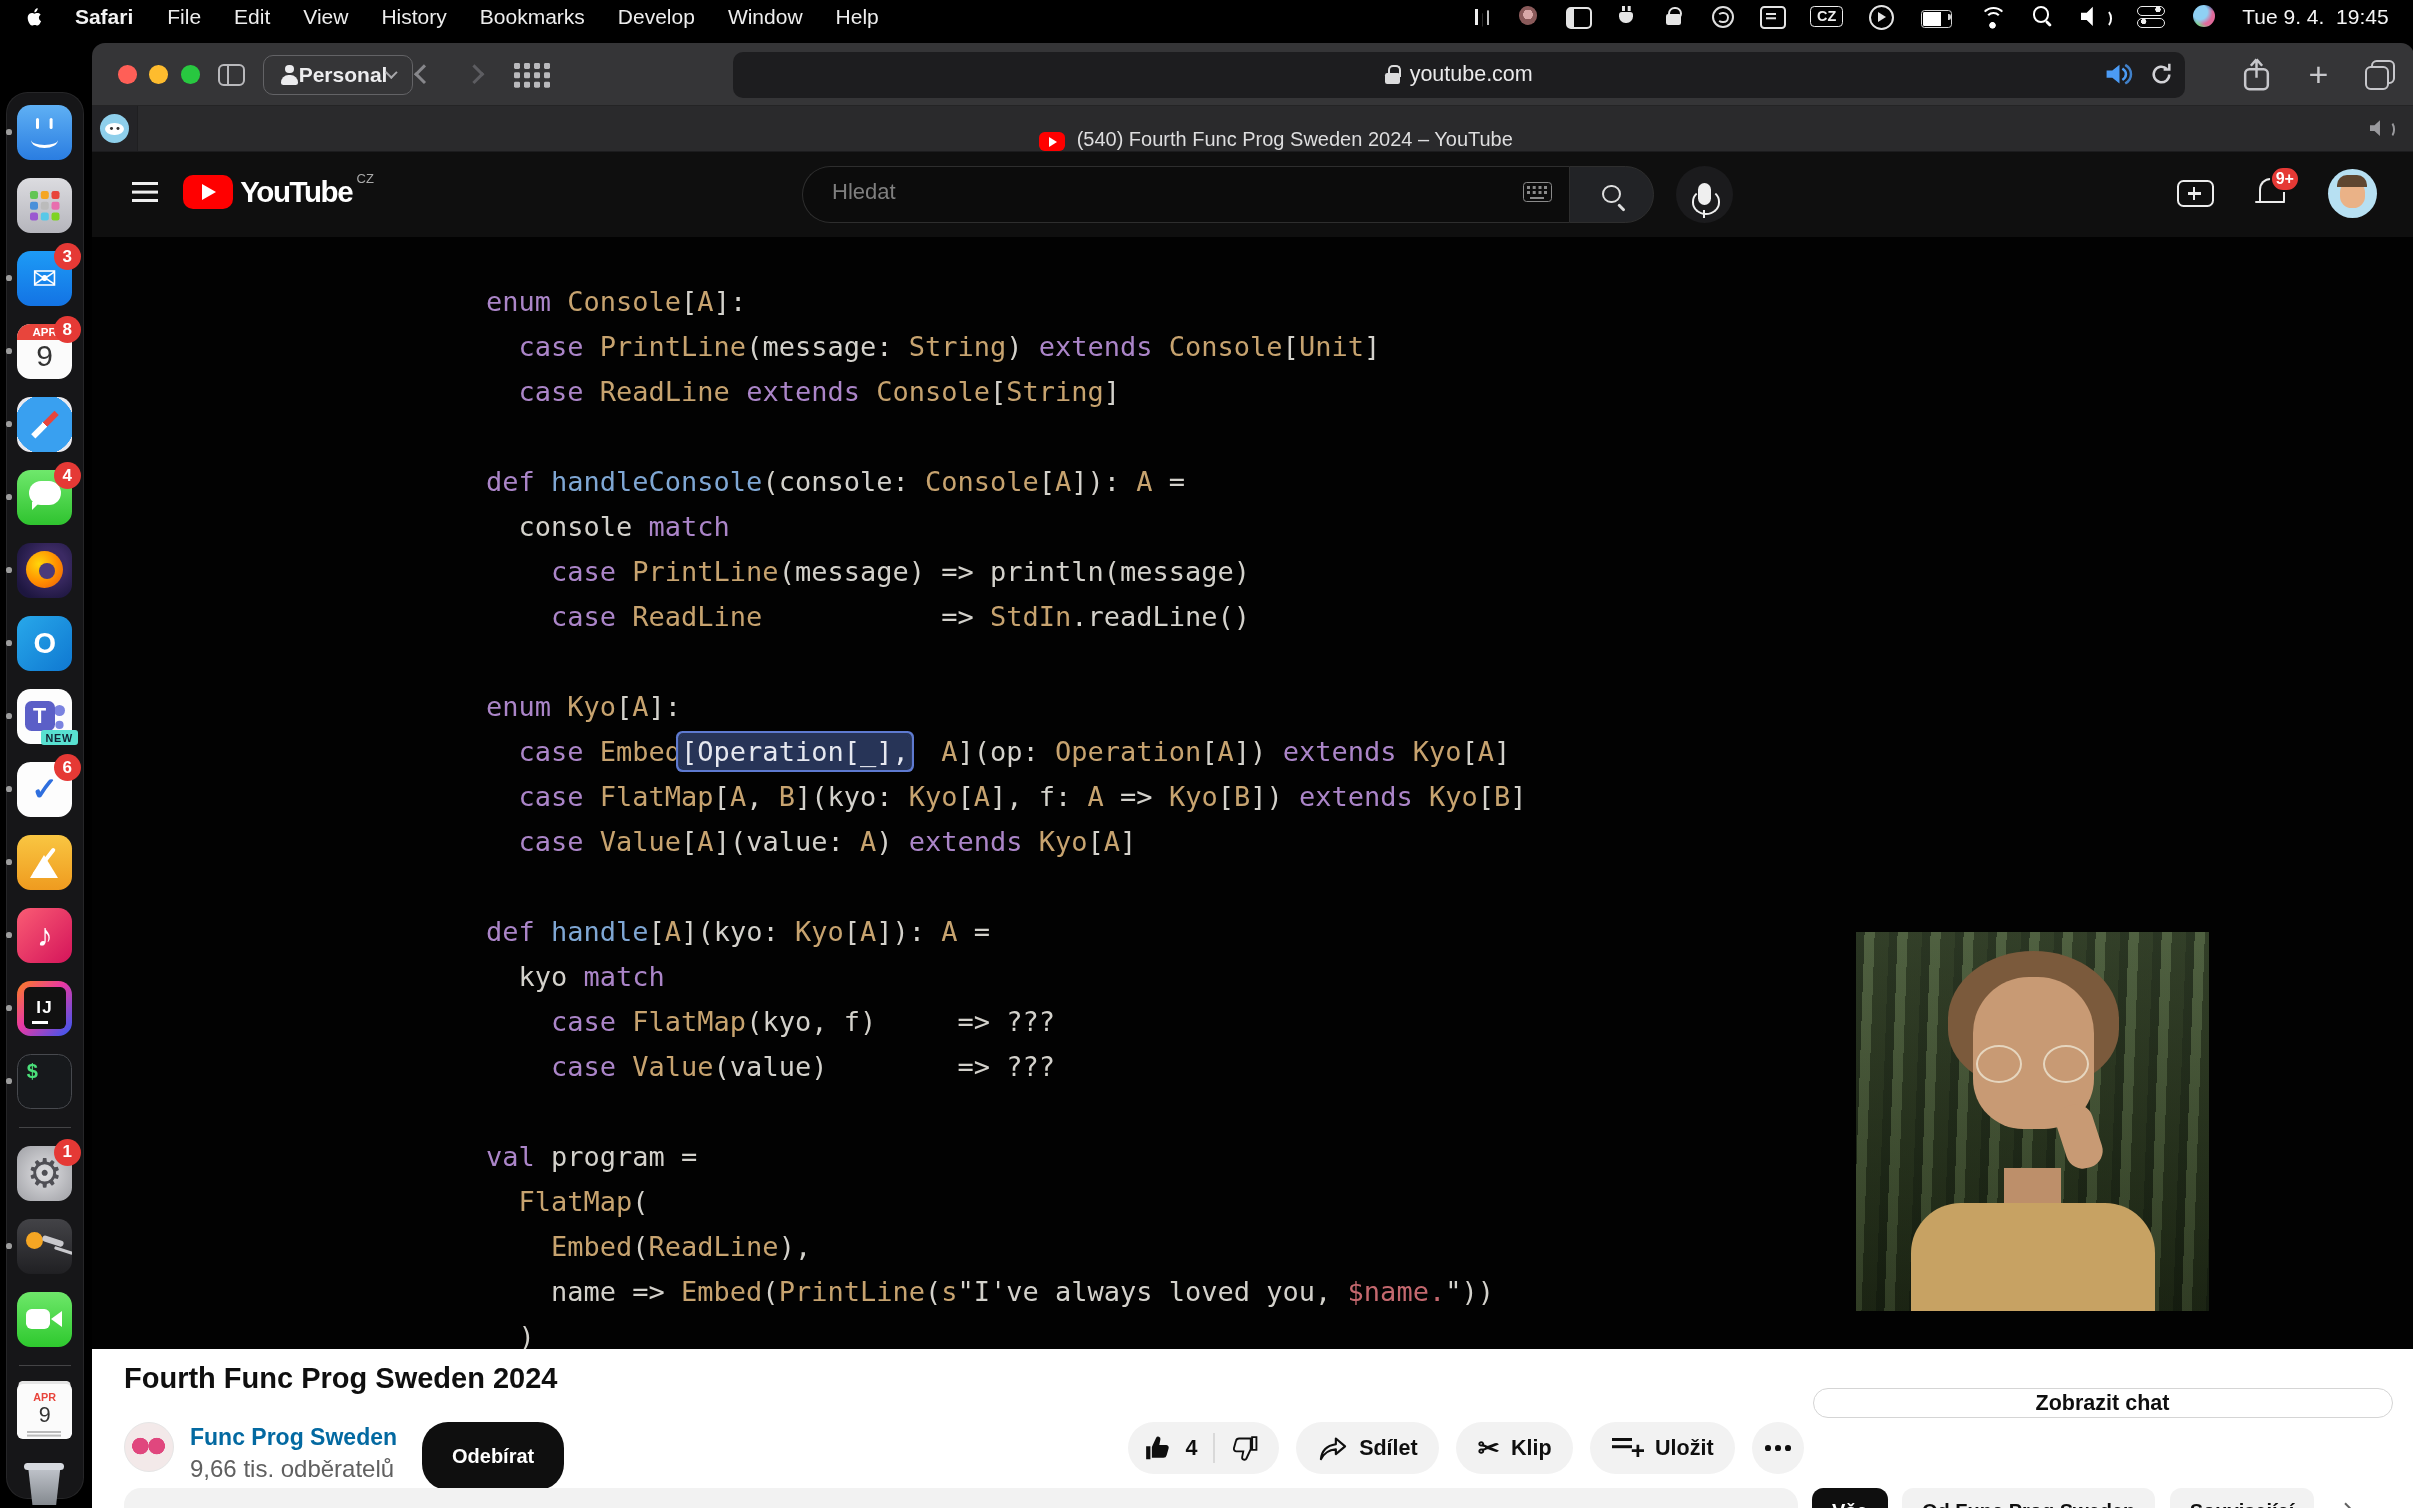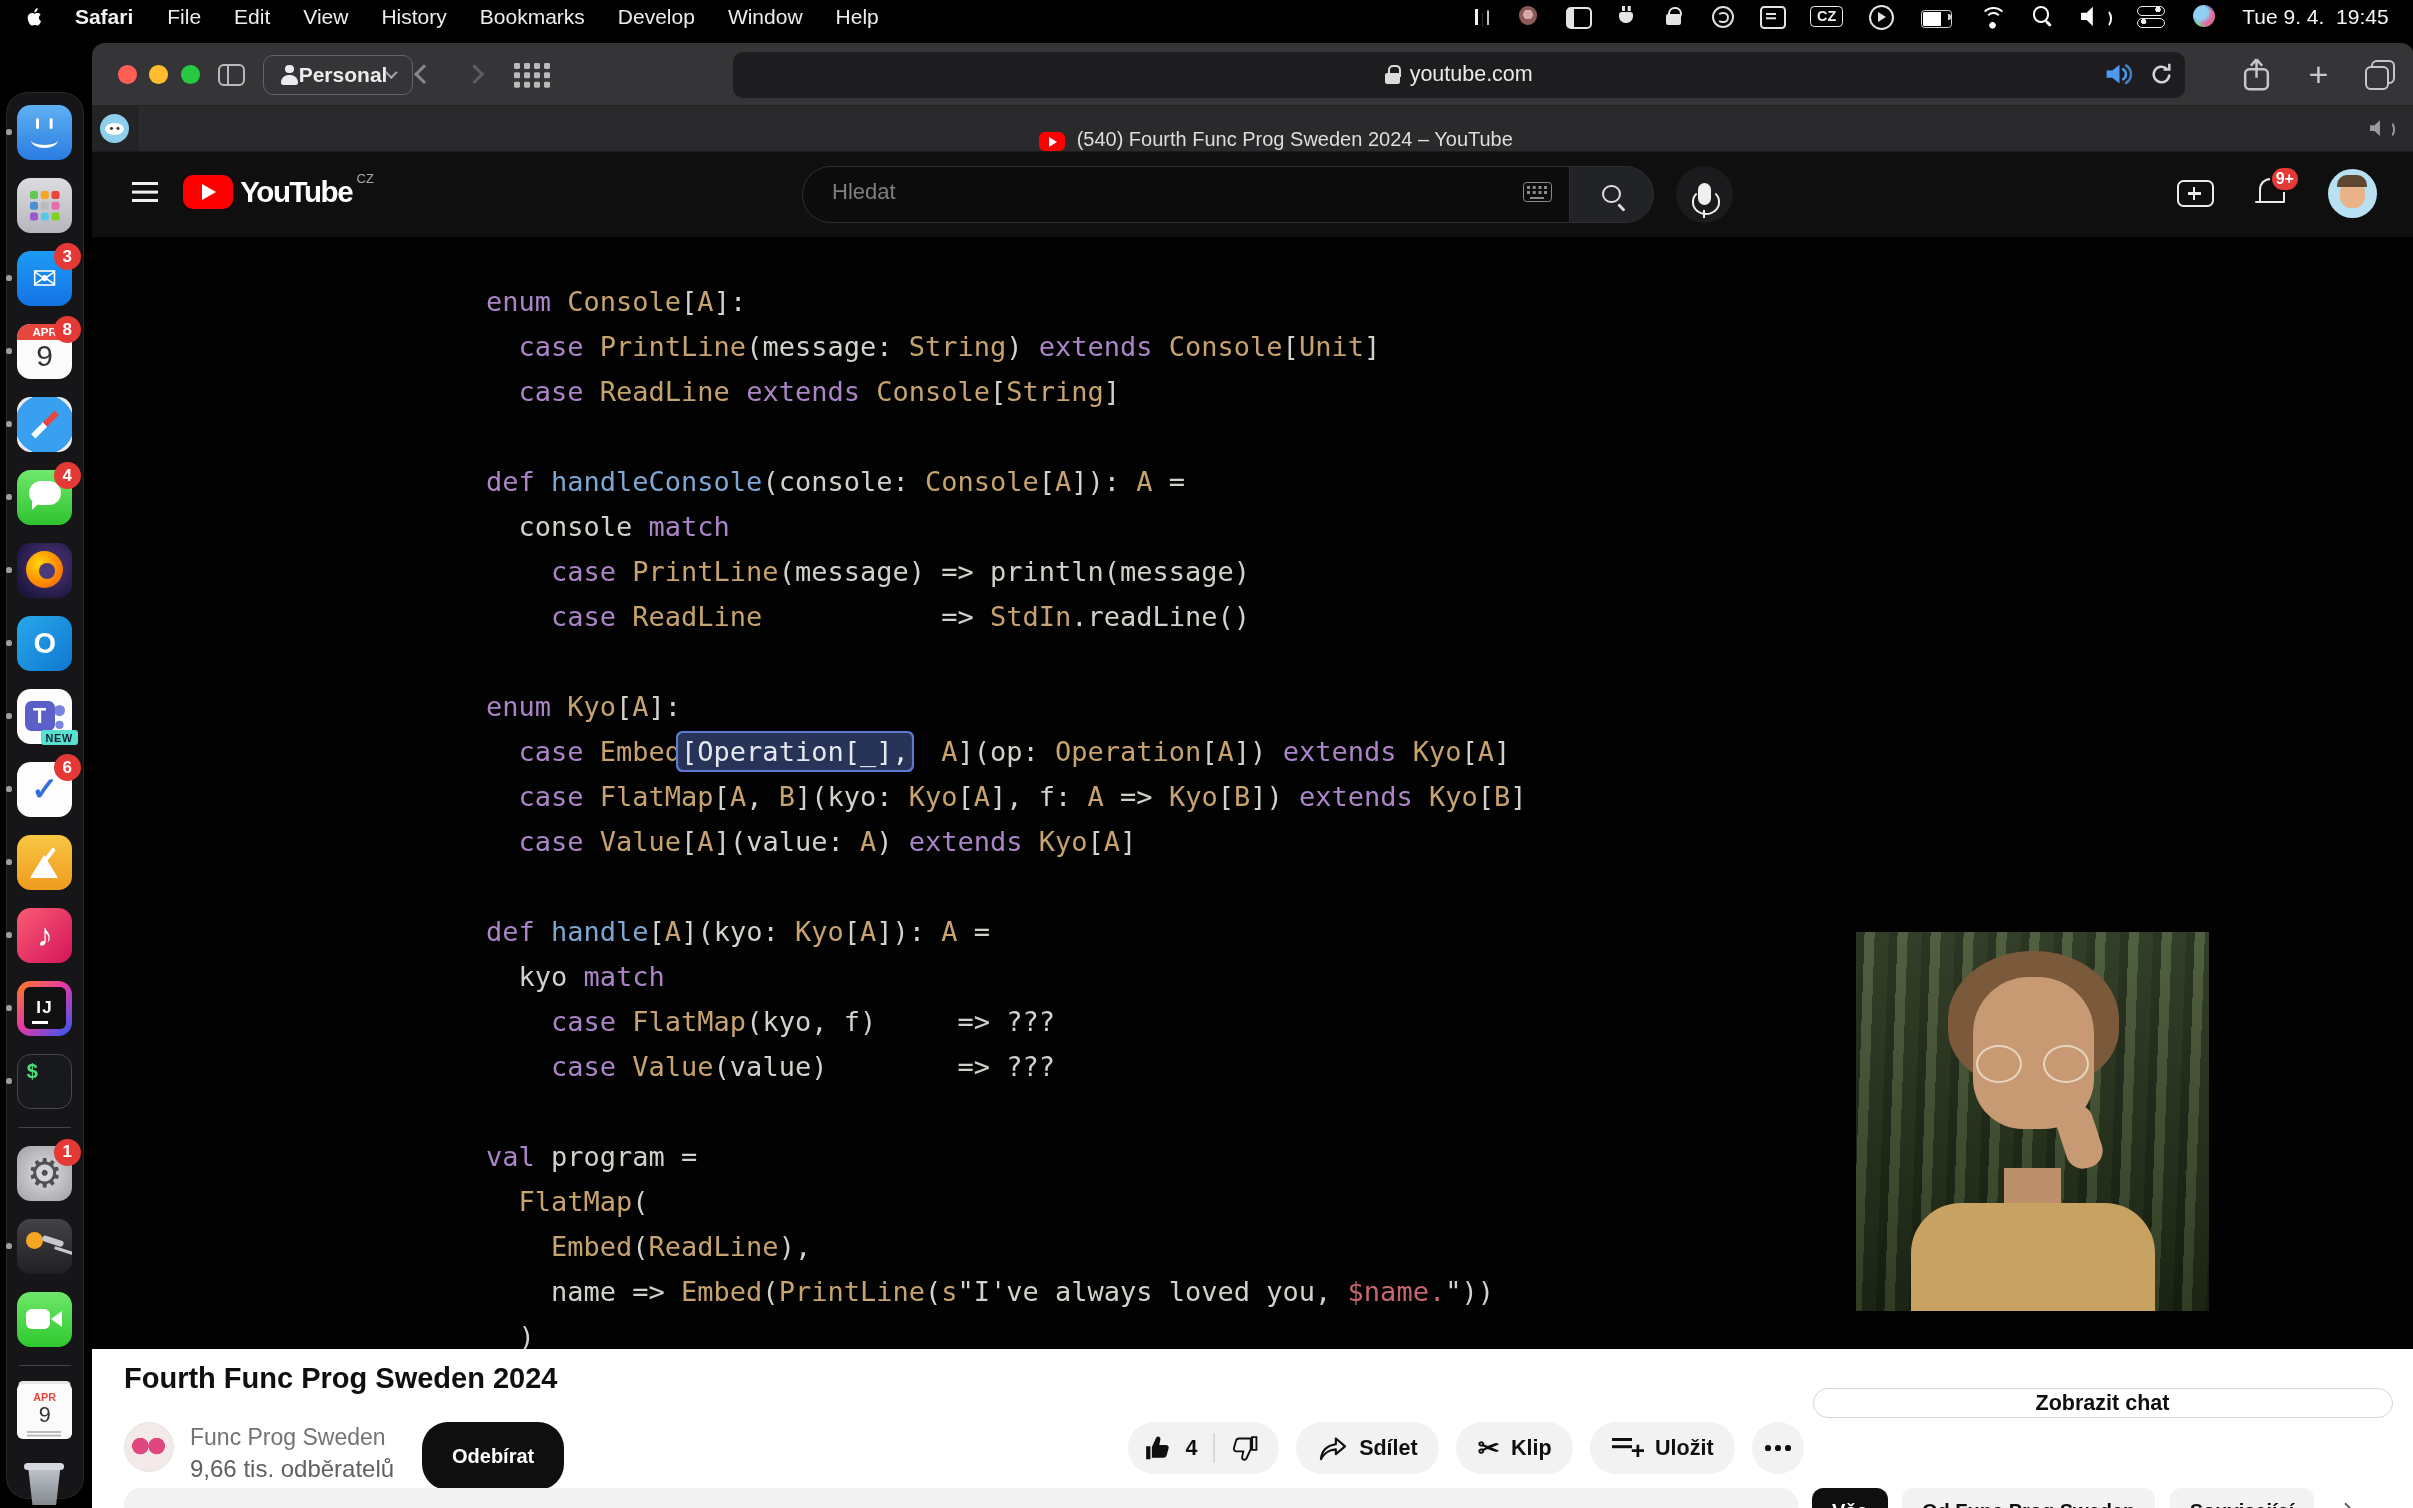"Func Prog Sweden" .ch-name { color: #737373 -> #0369a1; font-weight: 400 -> 700 }
